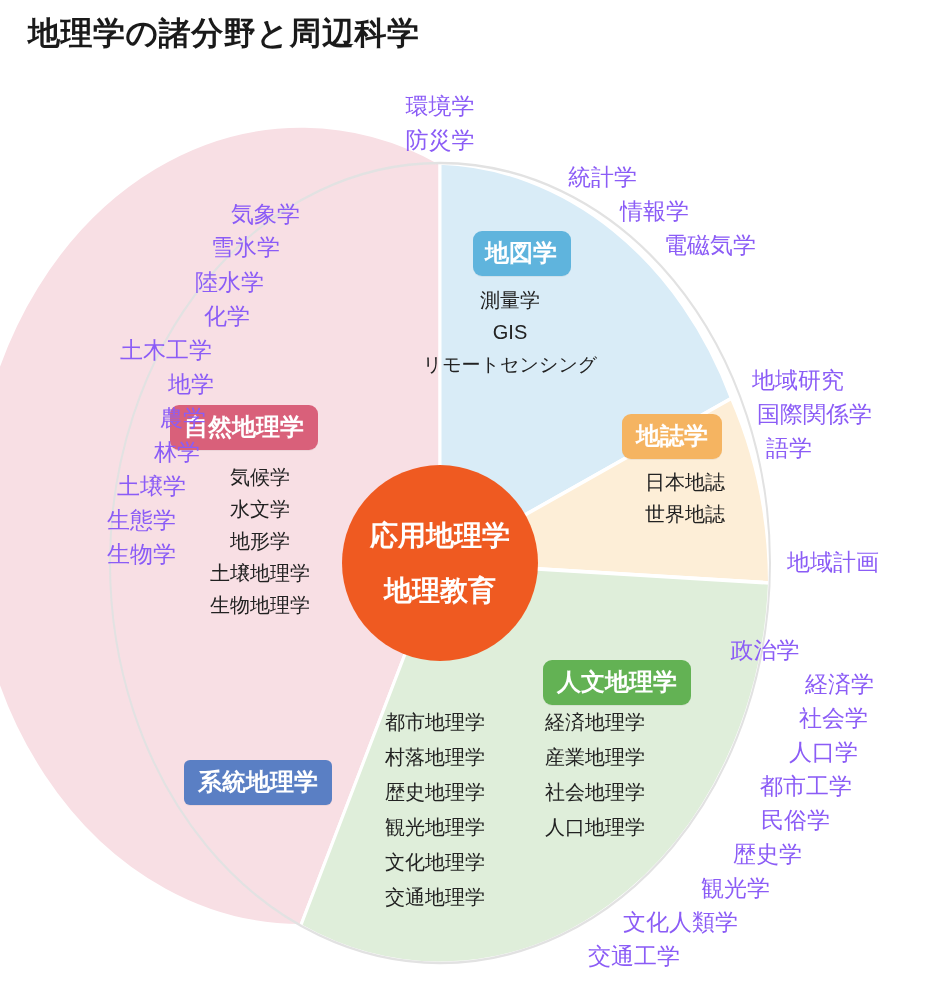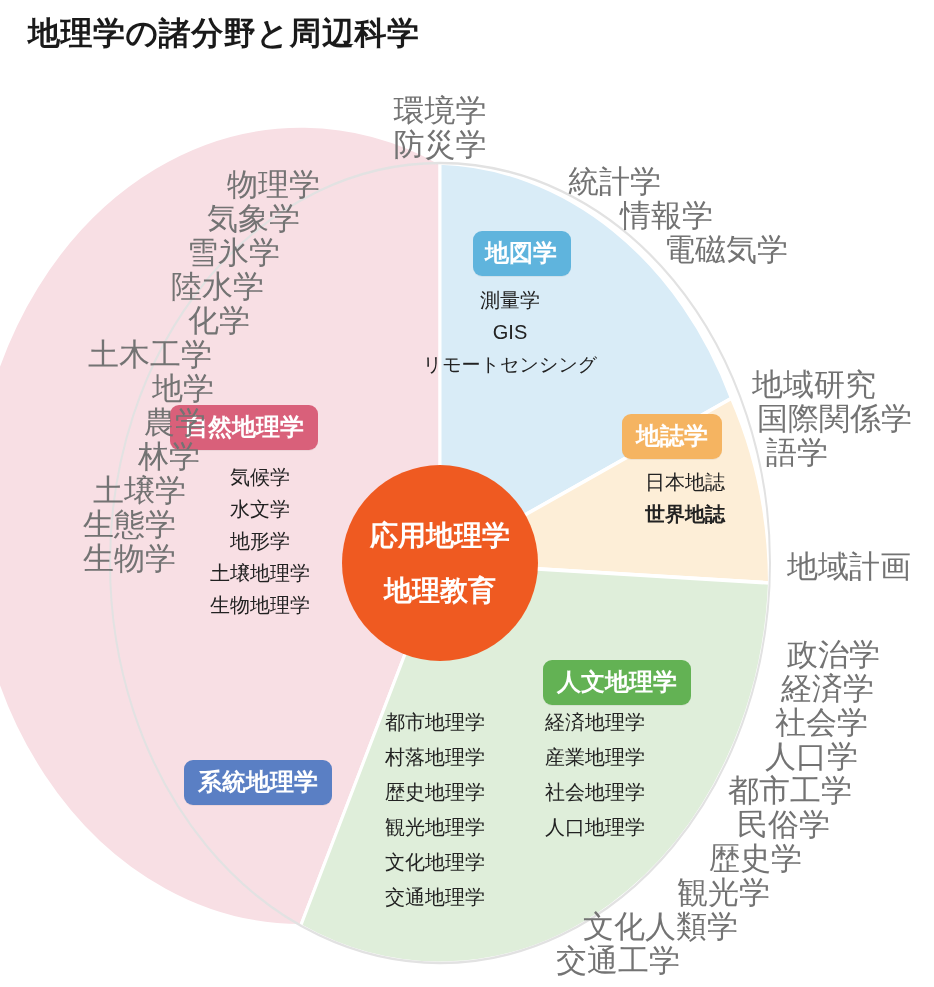"環境学" .outer { color: #737373 -> #8b5cf6; font-size: 31px -> 23px }
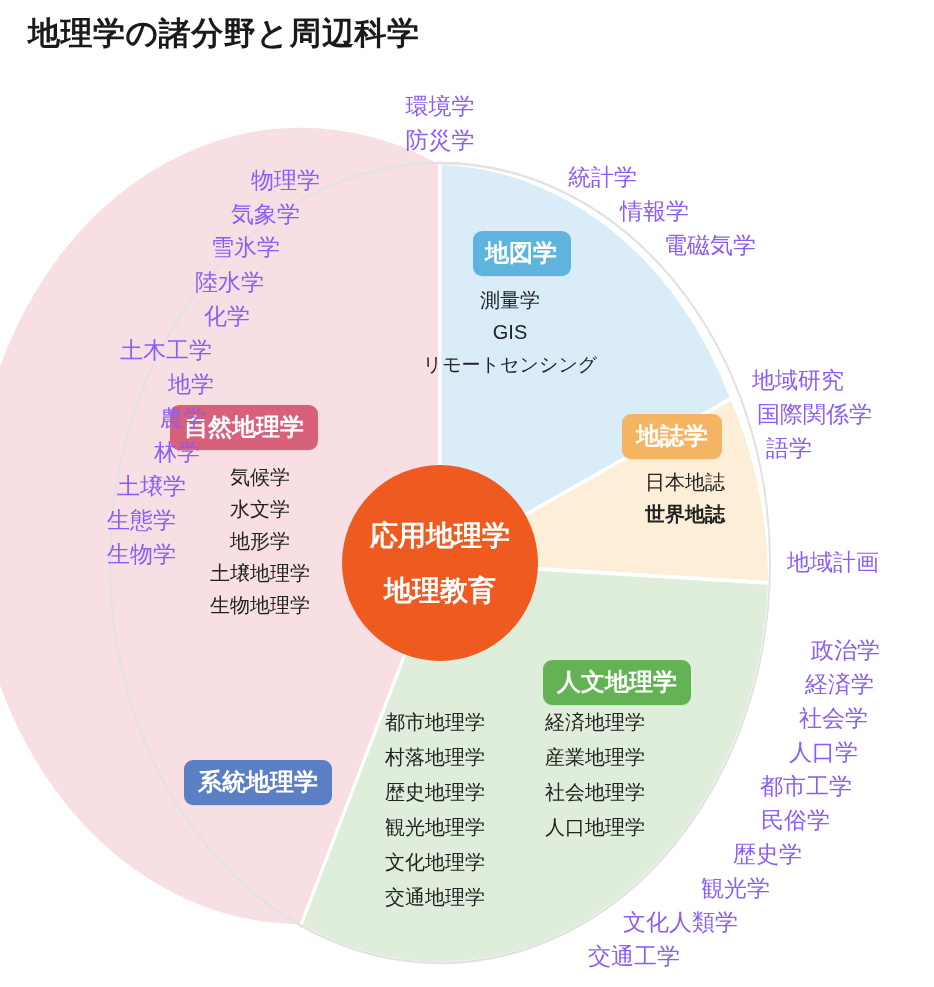"物理学" div.txt { html: <div>物理学</div> -> none }
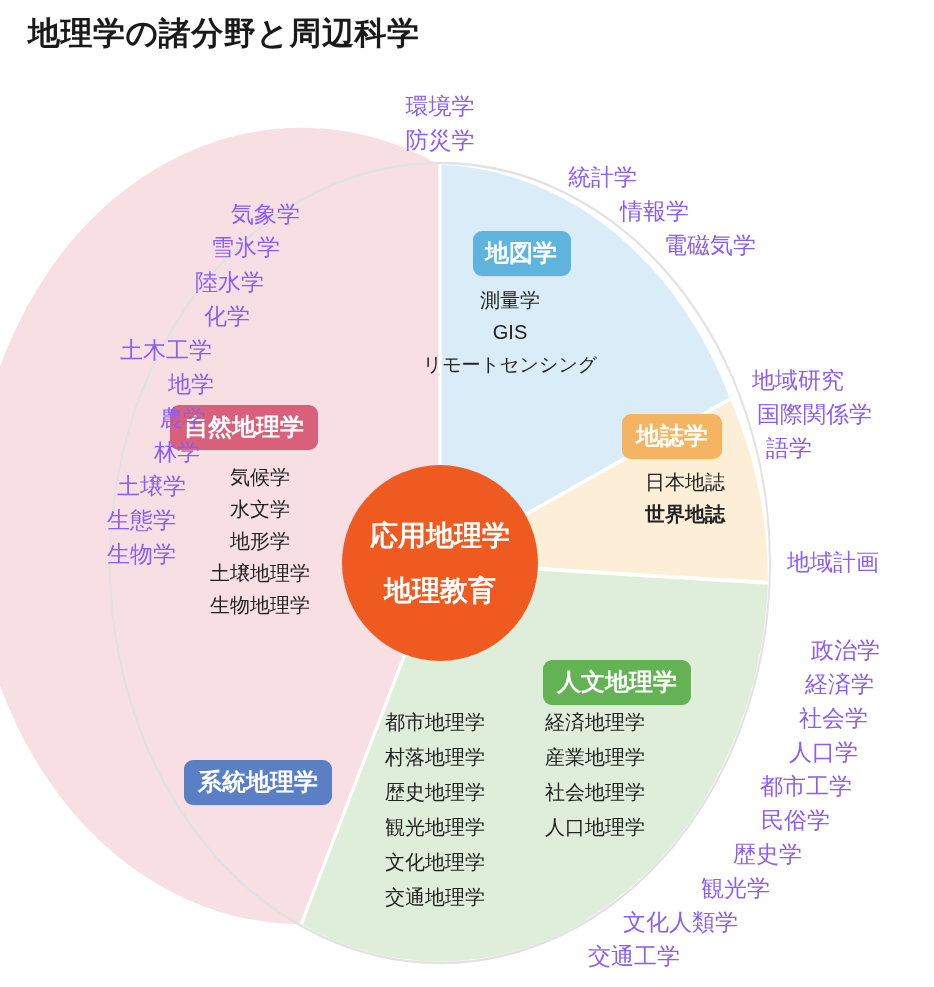"世界地誌" div.txt { font-weight: bold -> none }
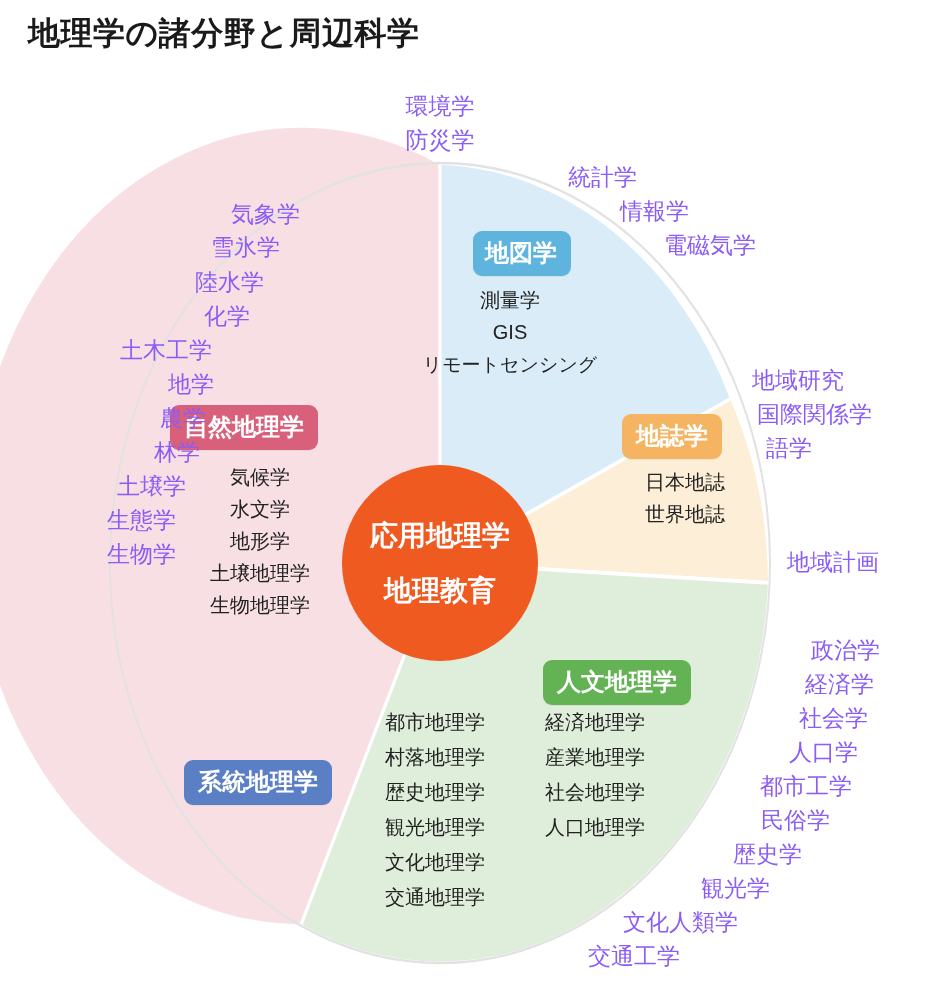"政治学" div.txt { text-align: none -> center }
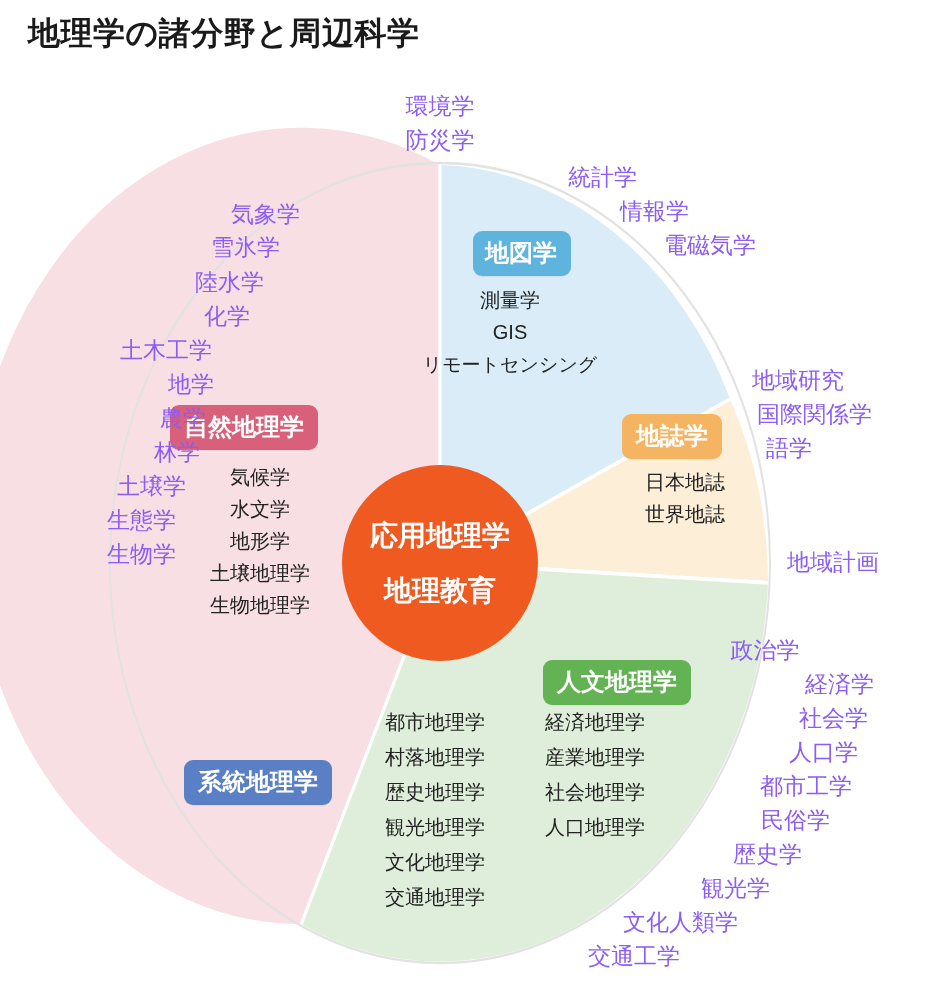"系統地理学" .pill.keito { border-radius: none -> 6px }
